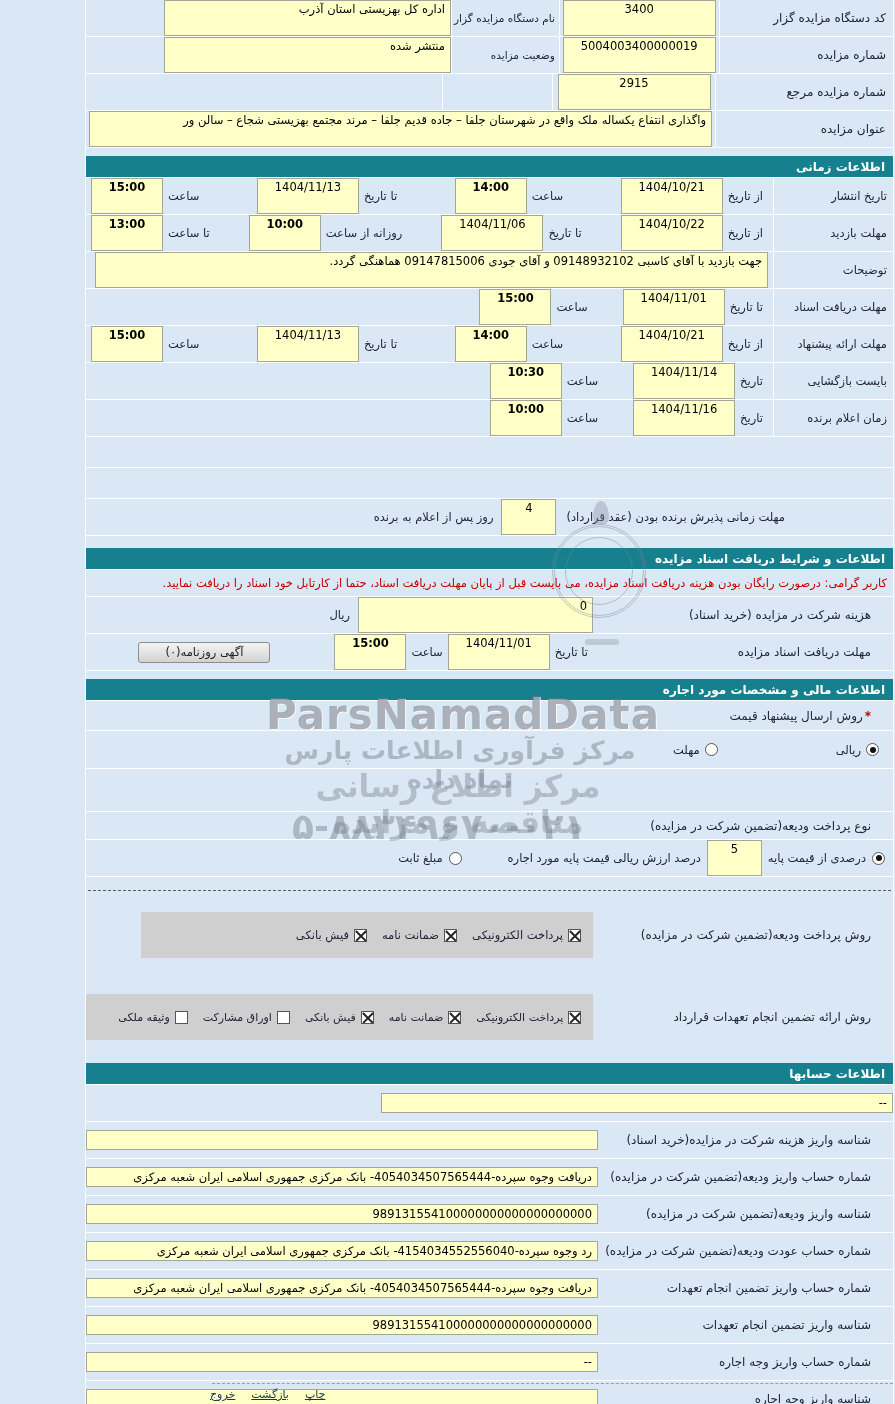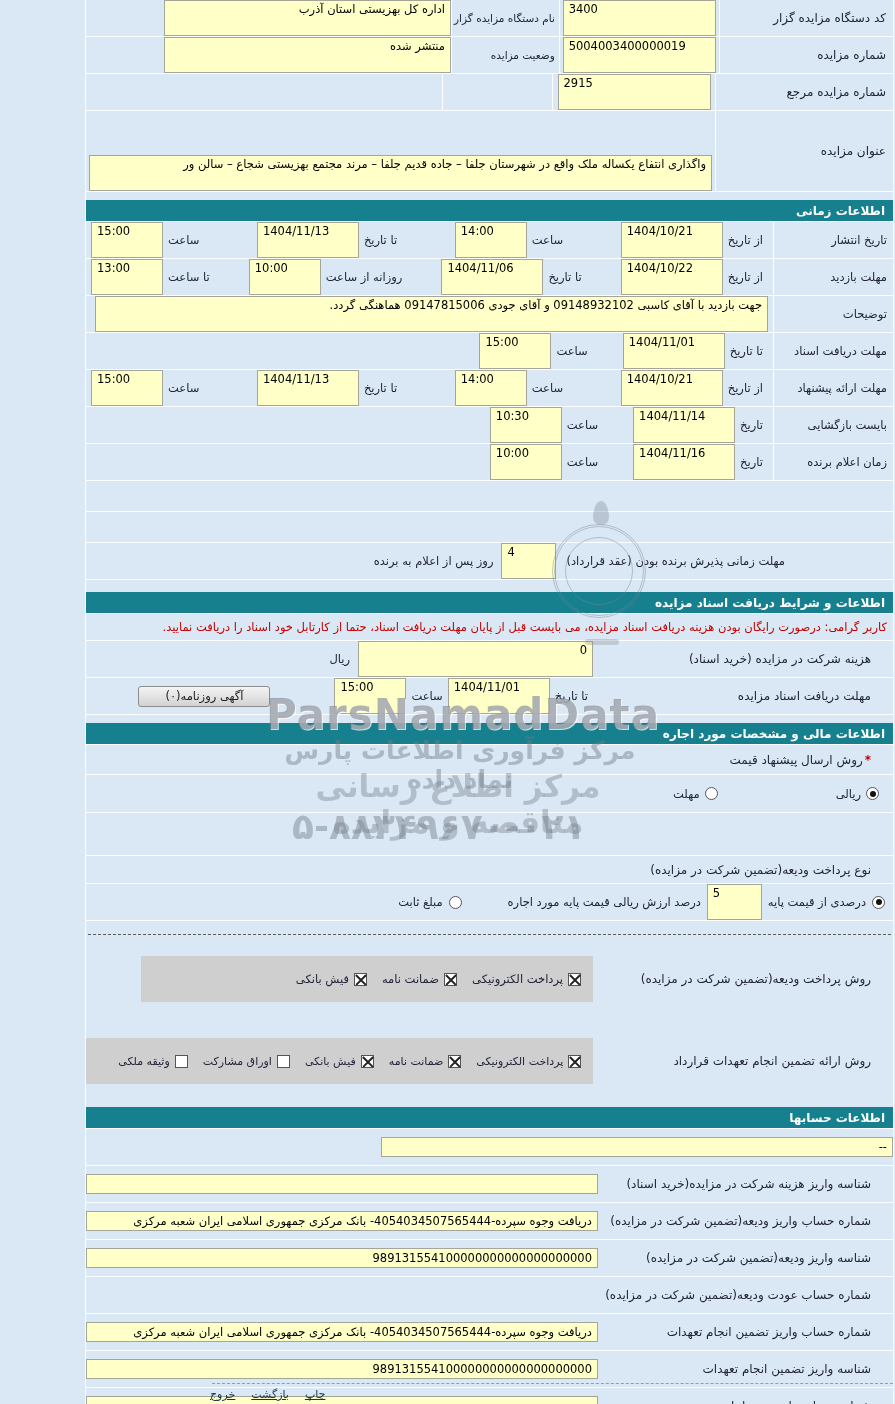"3400" .ctr { text-align: left -> center }
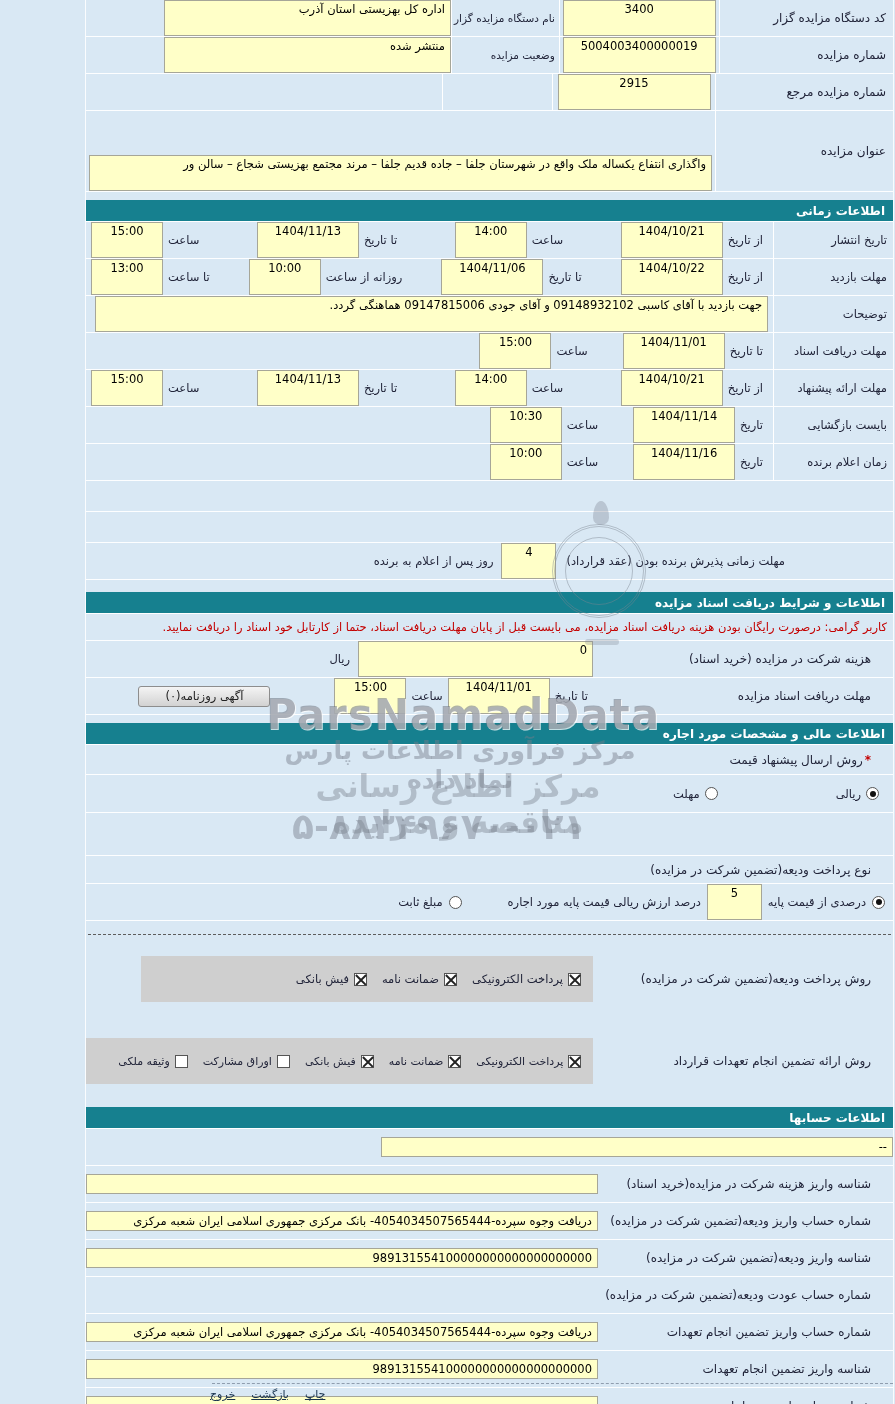"واگذاری انتفاع یکساله ملک واقع" .t-val-title .field { margin-top: 44px -> none }
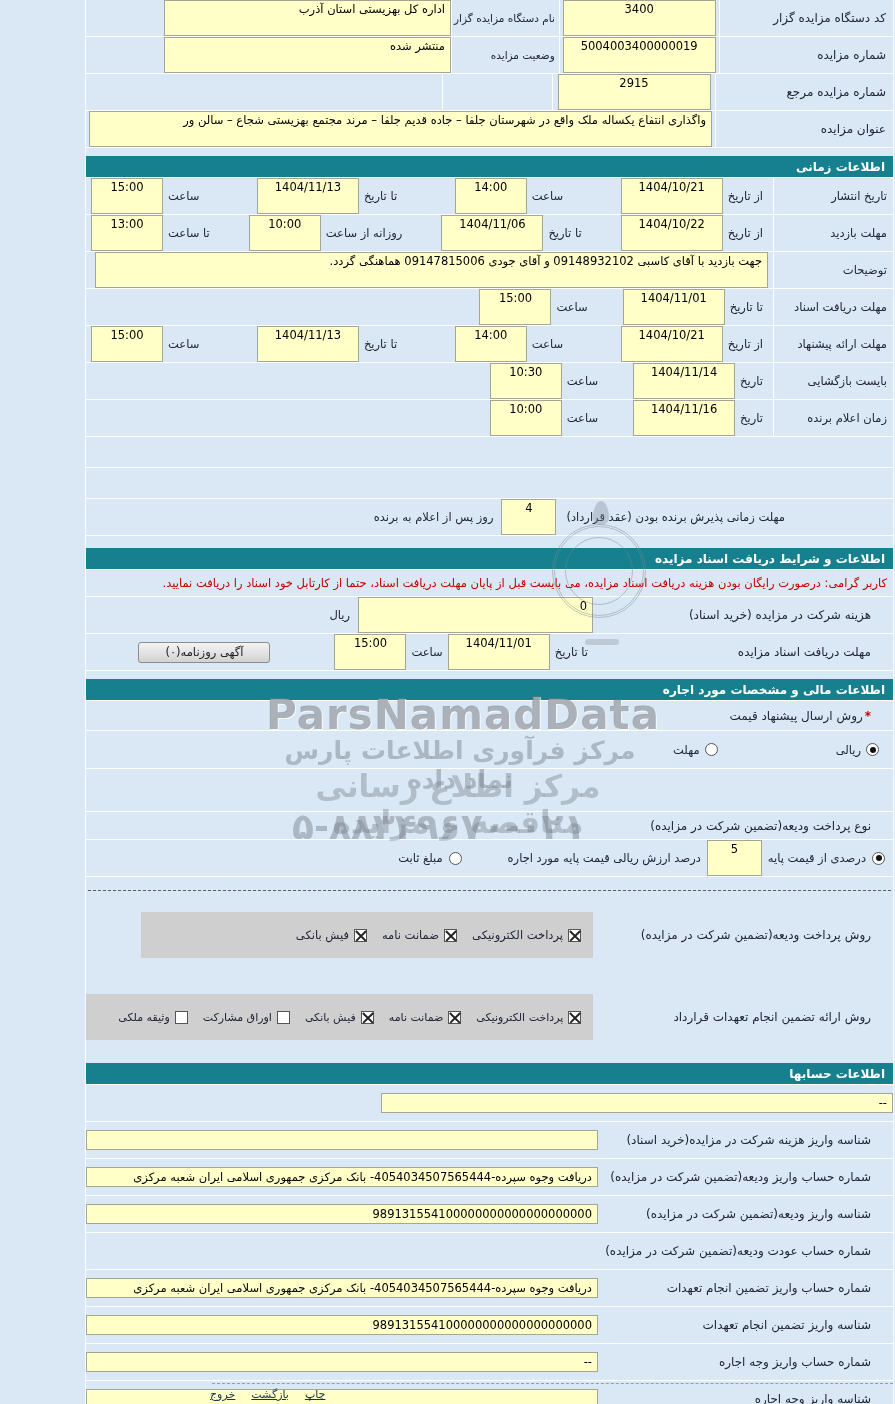"15:00" .f-time { font-weight: none -> bold }
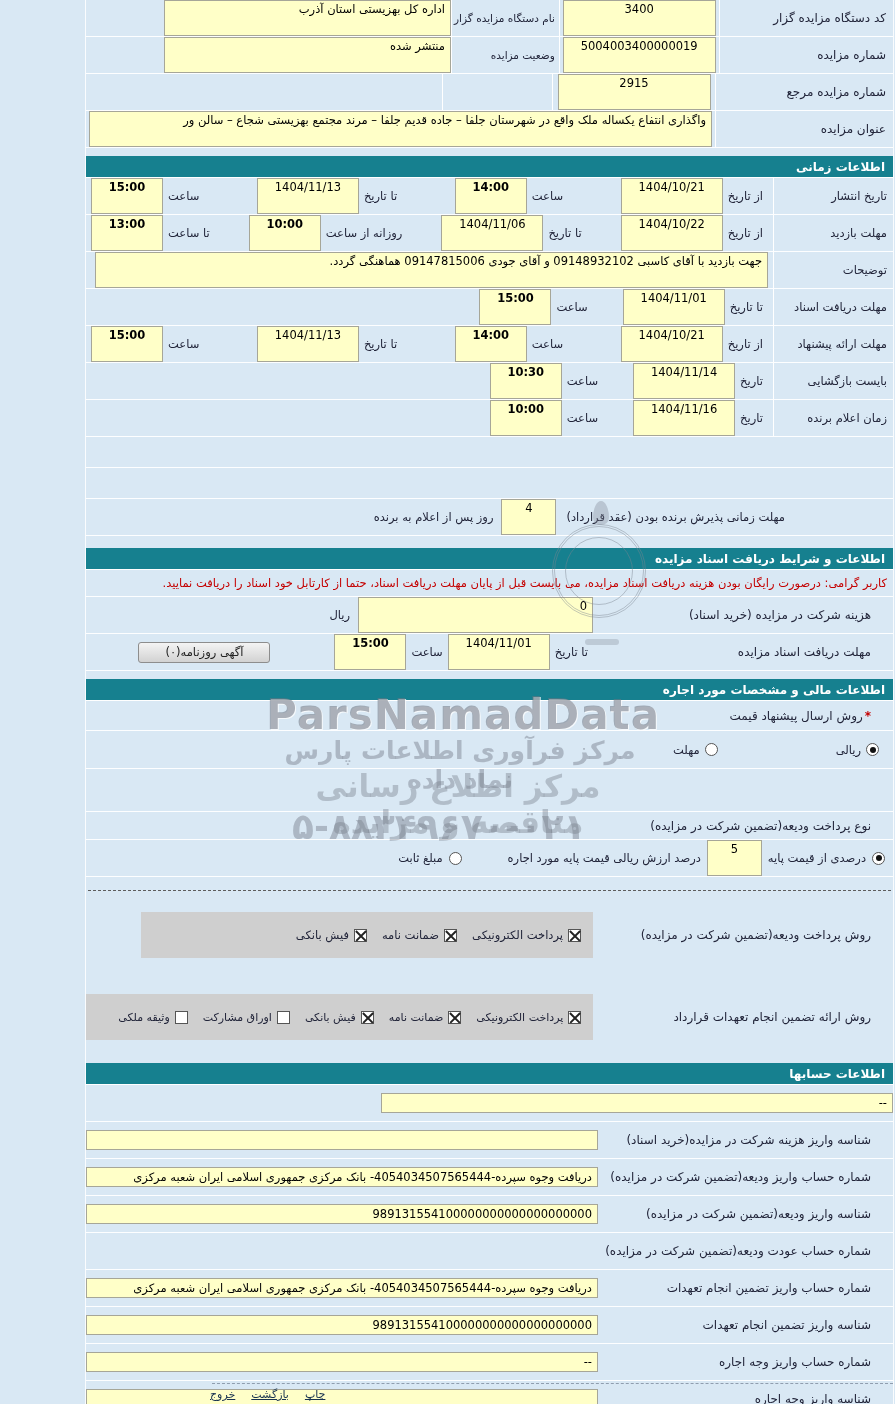"رد وجوه سپرده-4154034552556040- بانک" div.field { html: none -> <div>رد وجوه سپرده-4154034552556040- بانک مرکزی جمهوری اسلامی ایران شعبه مرکزی</div> }
